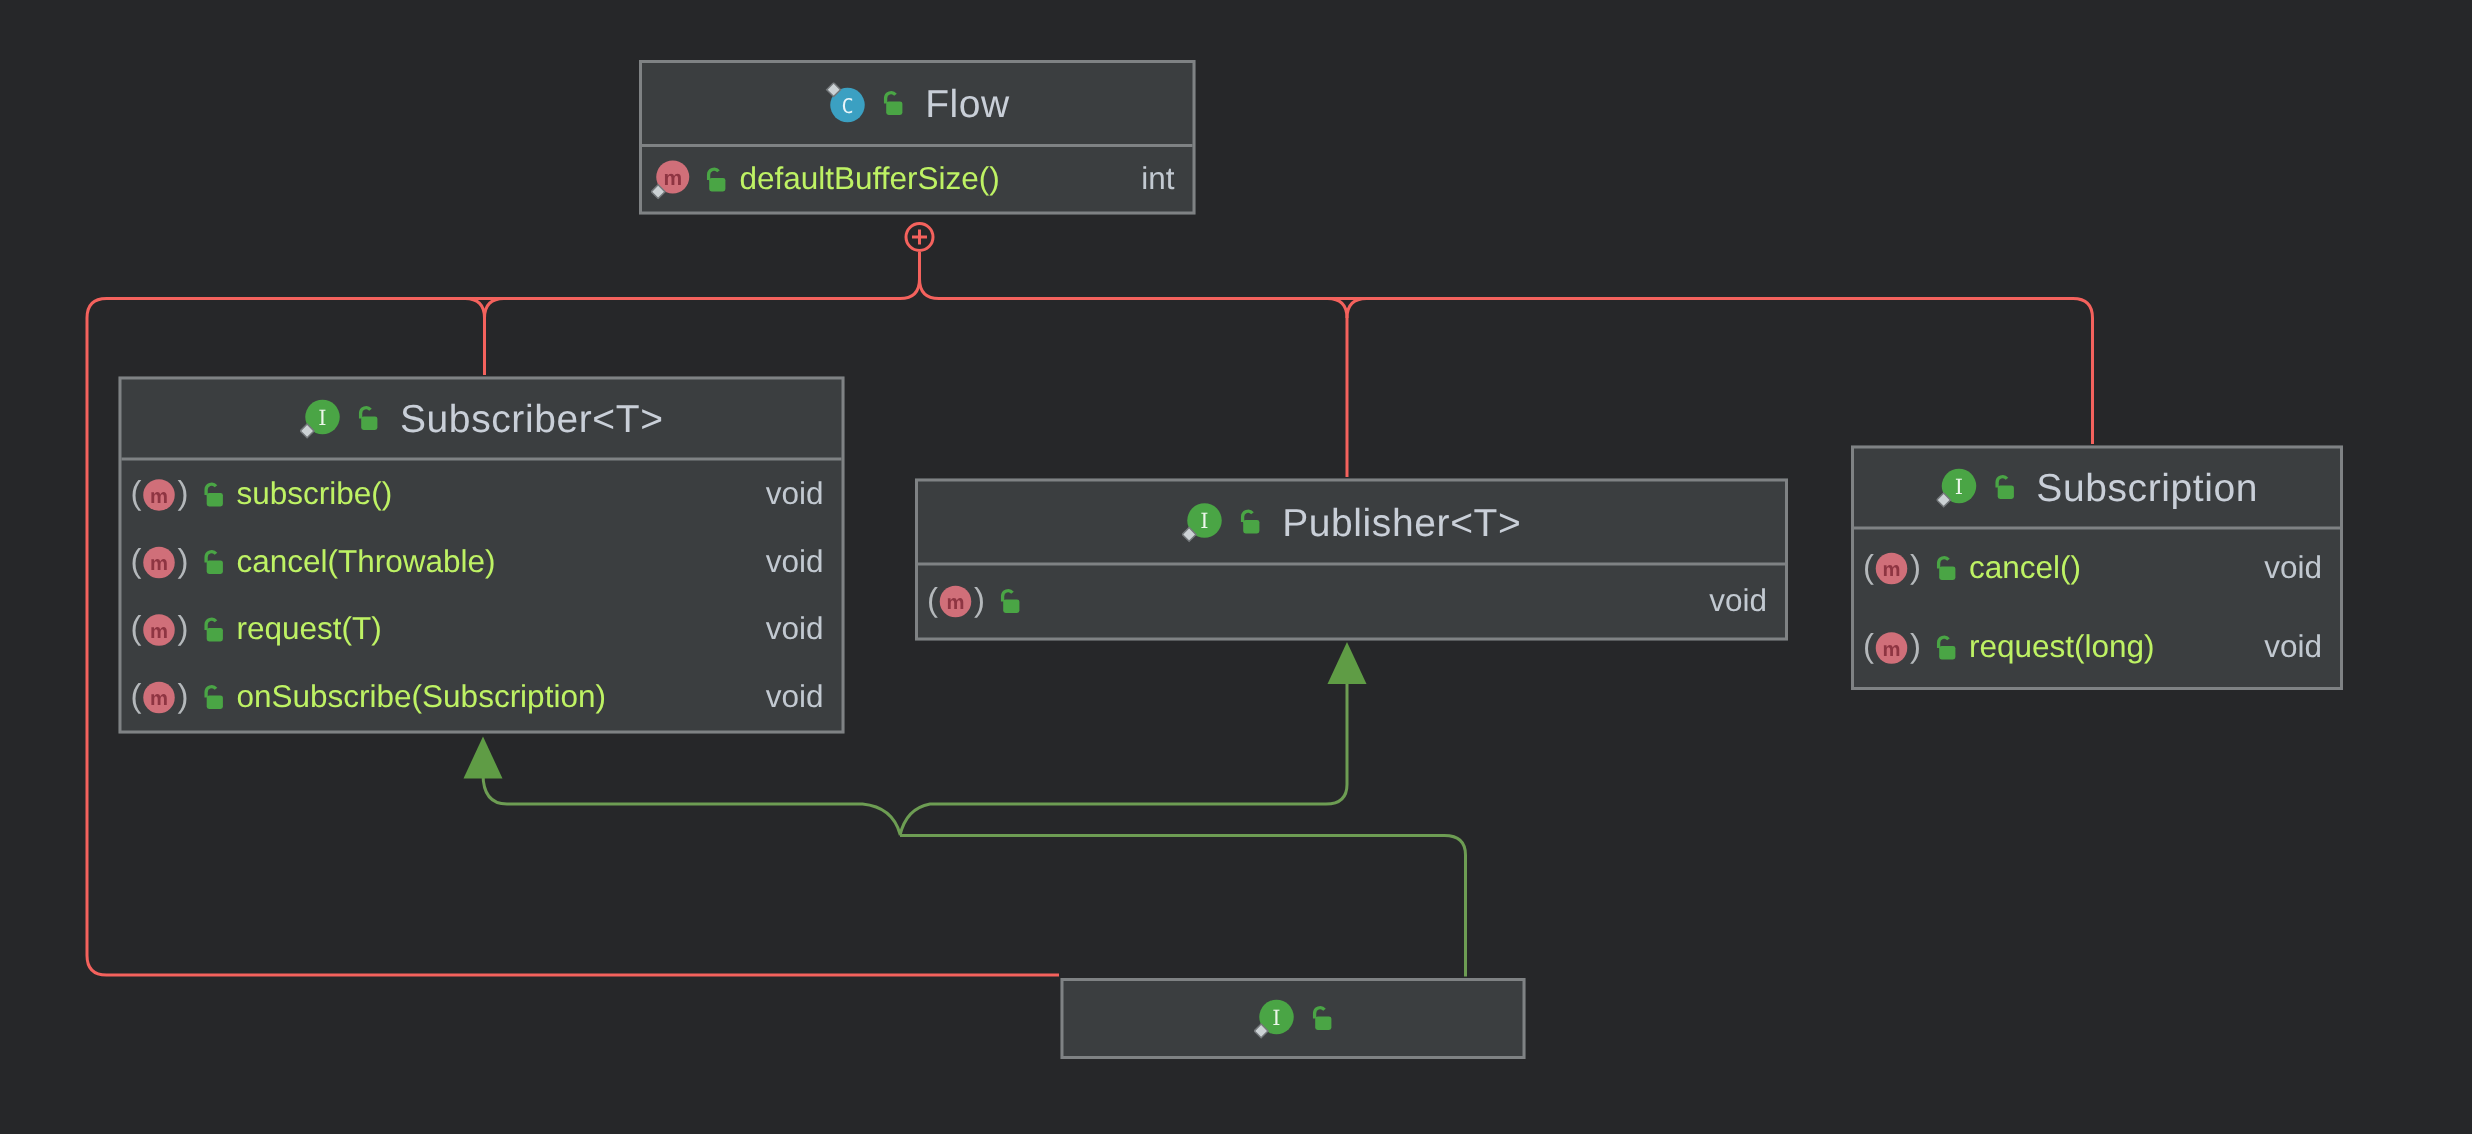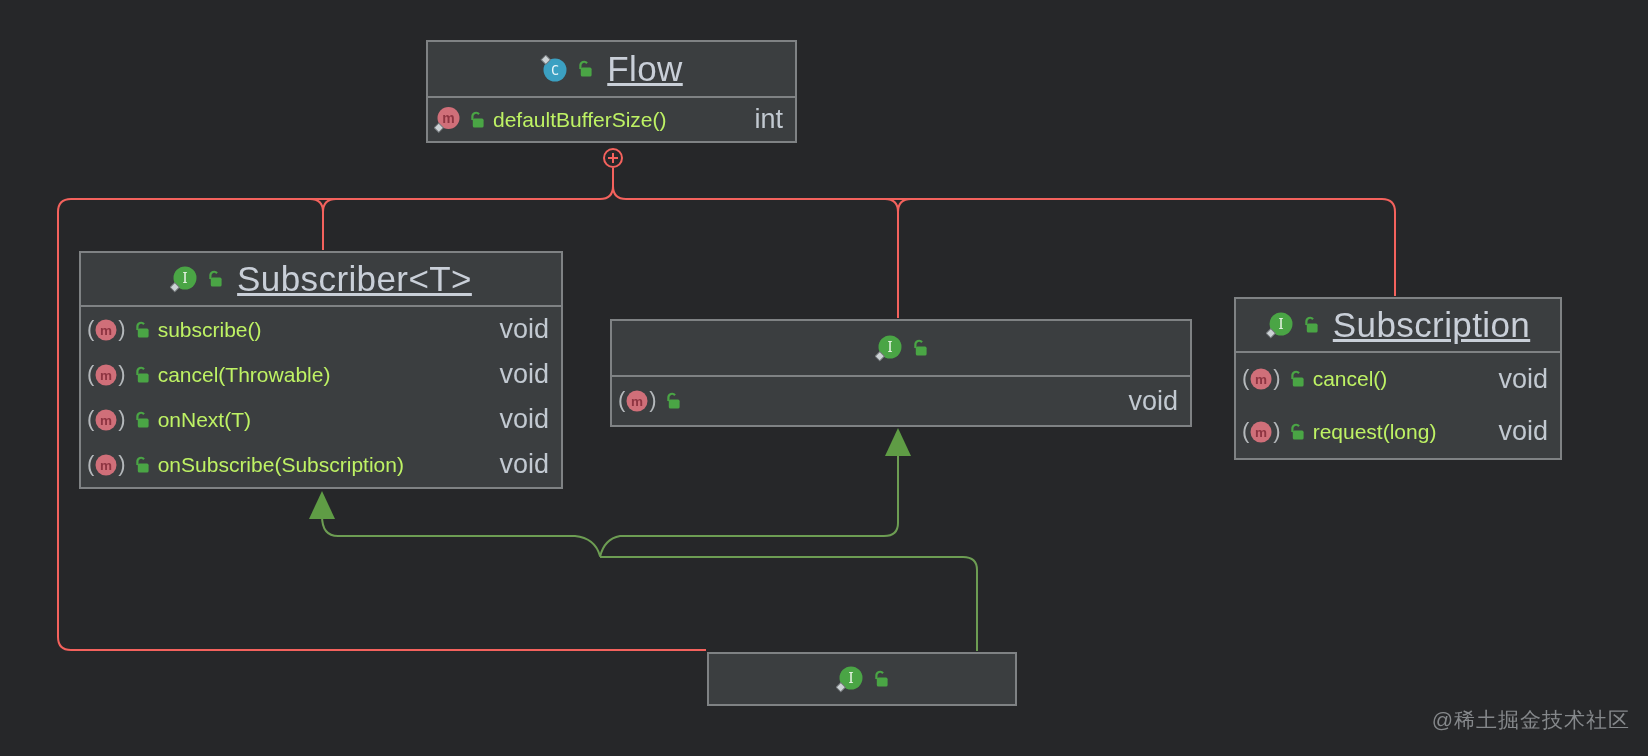"Flow" .node-title { font-size: 35px -> 26px; text-decoration: underline -> none }
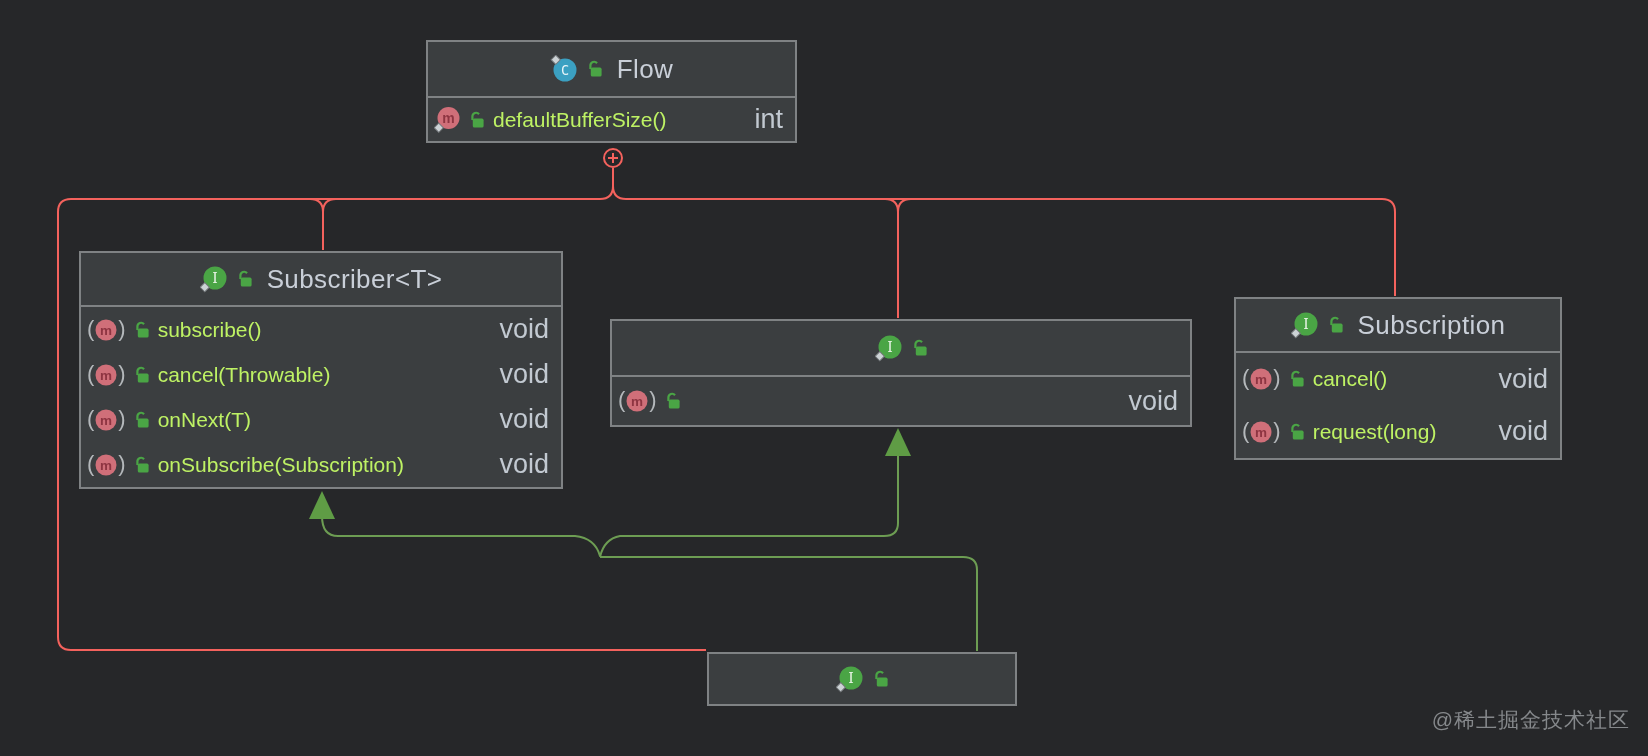"int" .member-type { font-size: 27px -> 21px }
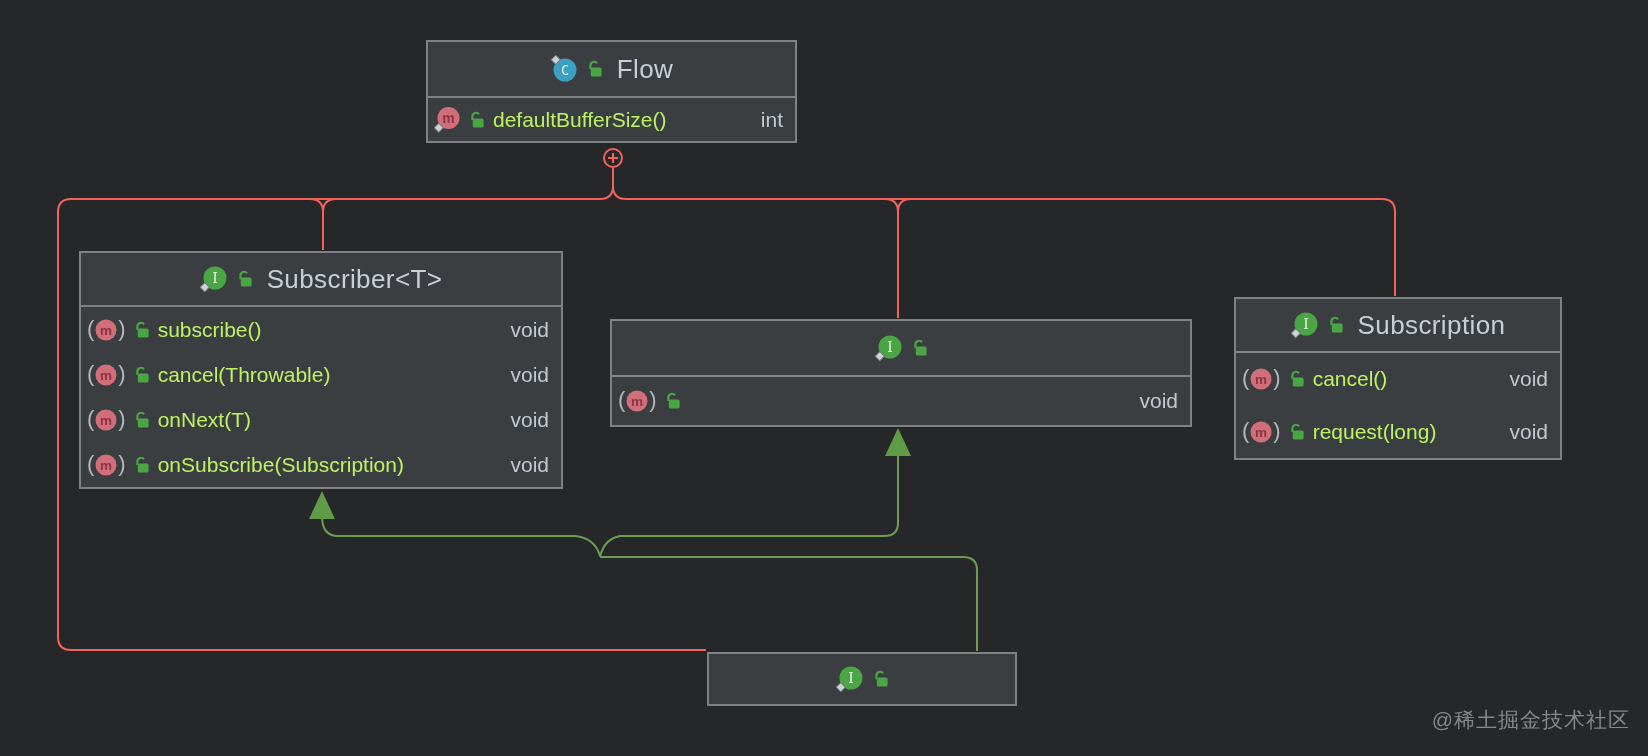"Publisher<T>" span.node-title { html: none -> <span>Publisher&lt;T&gt;</span> }
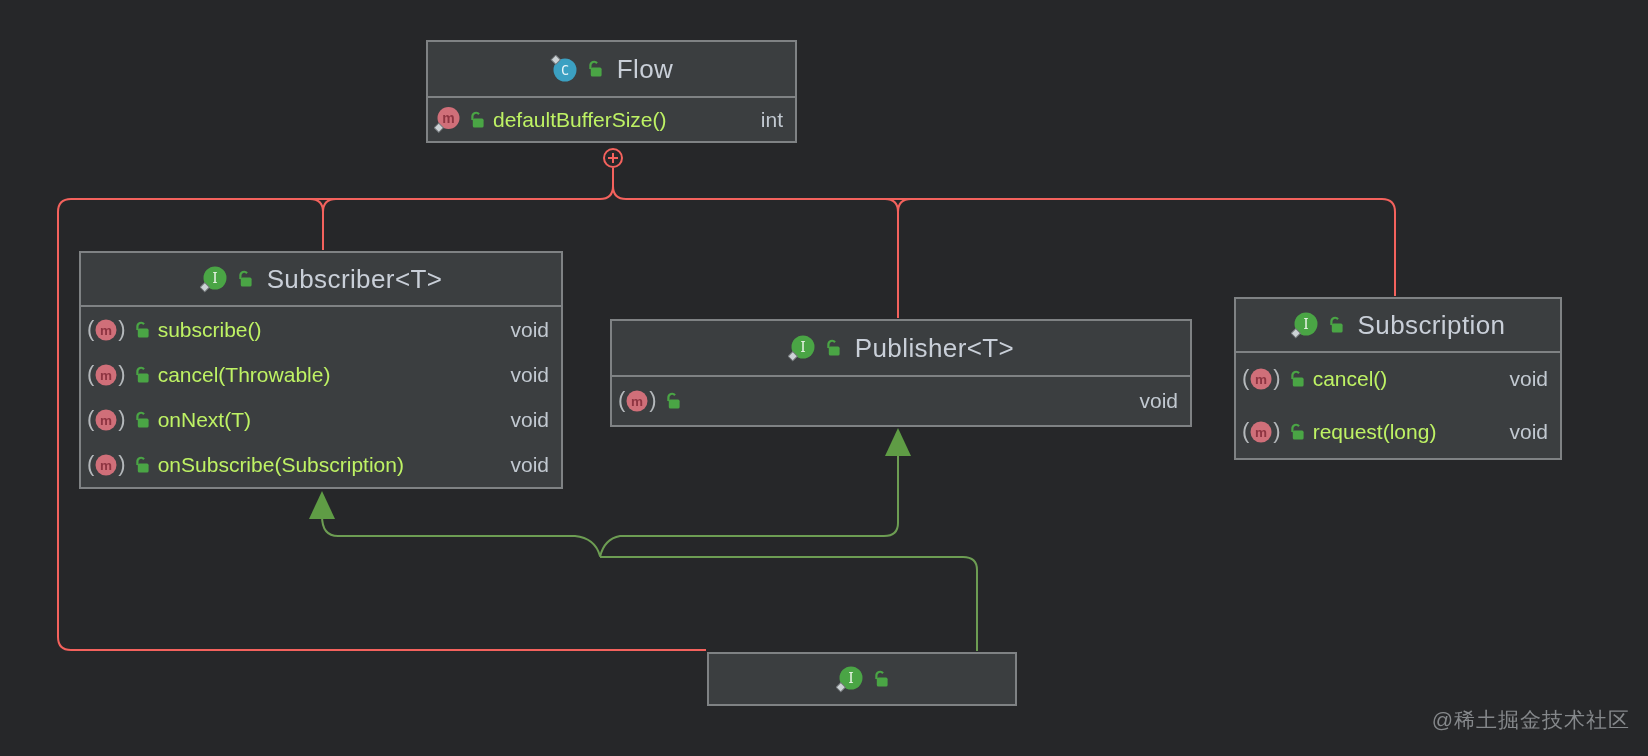"onNext(T)" span.member-name { text: onNext -> request }
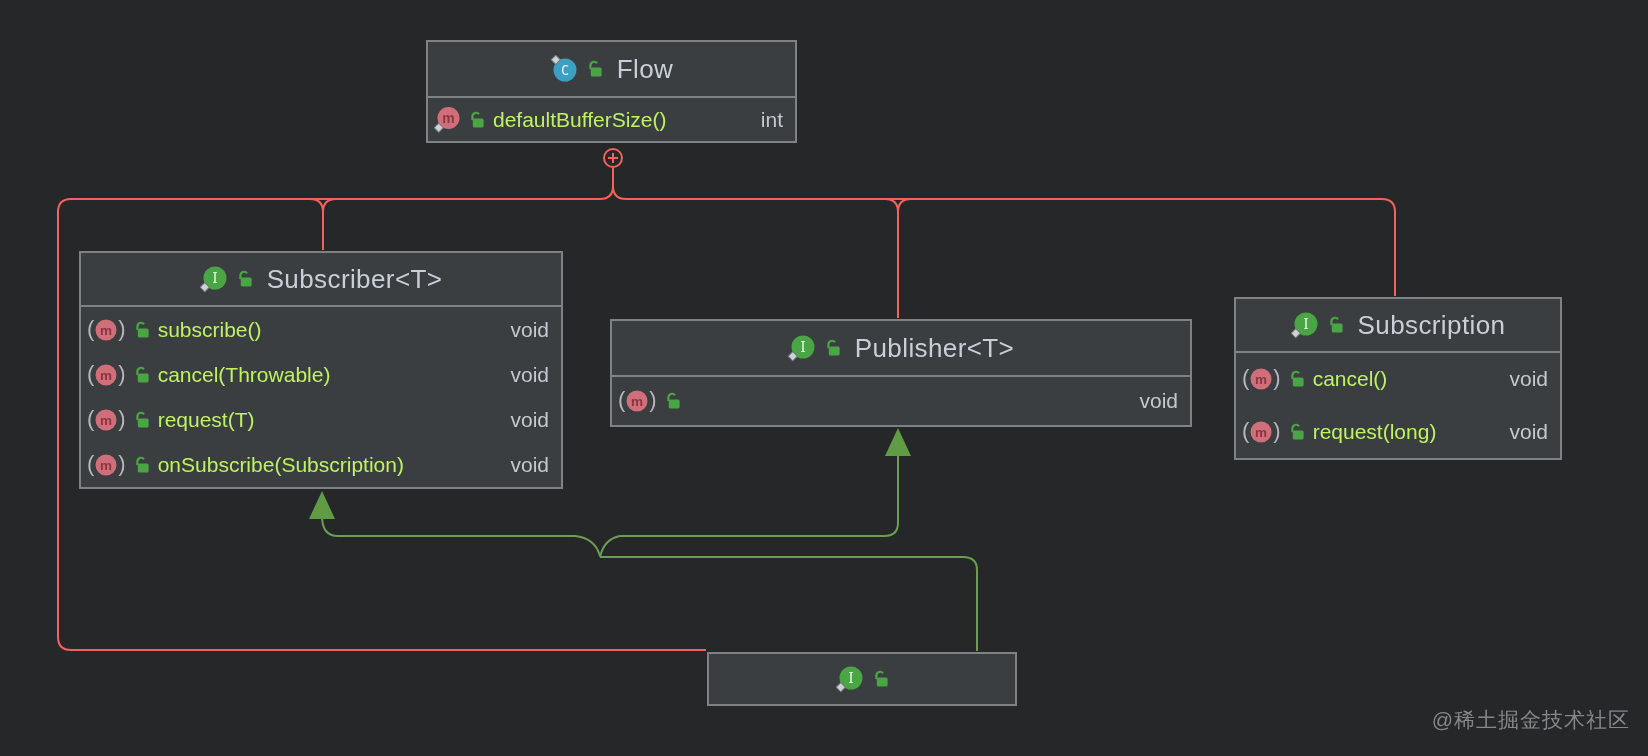"@稀土掘金技术社区" div { html: <div>@稀土掘金技术社区</div> -> none }
